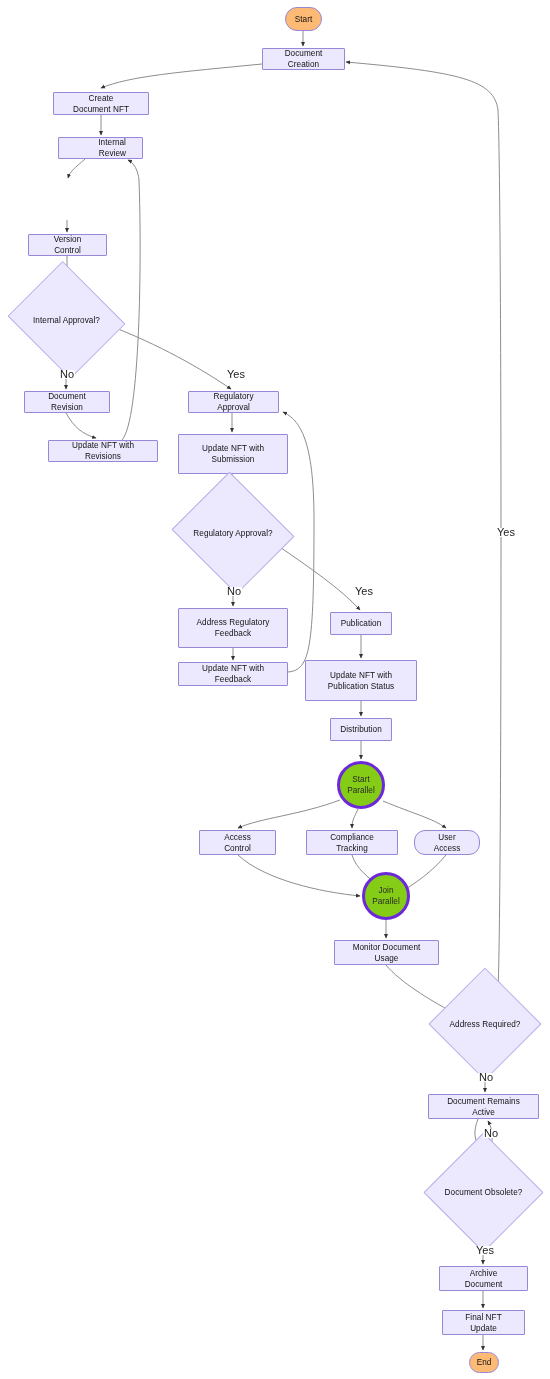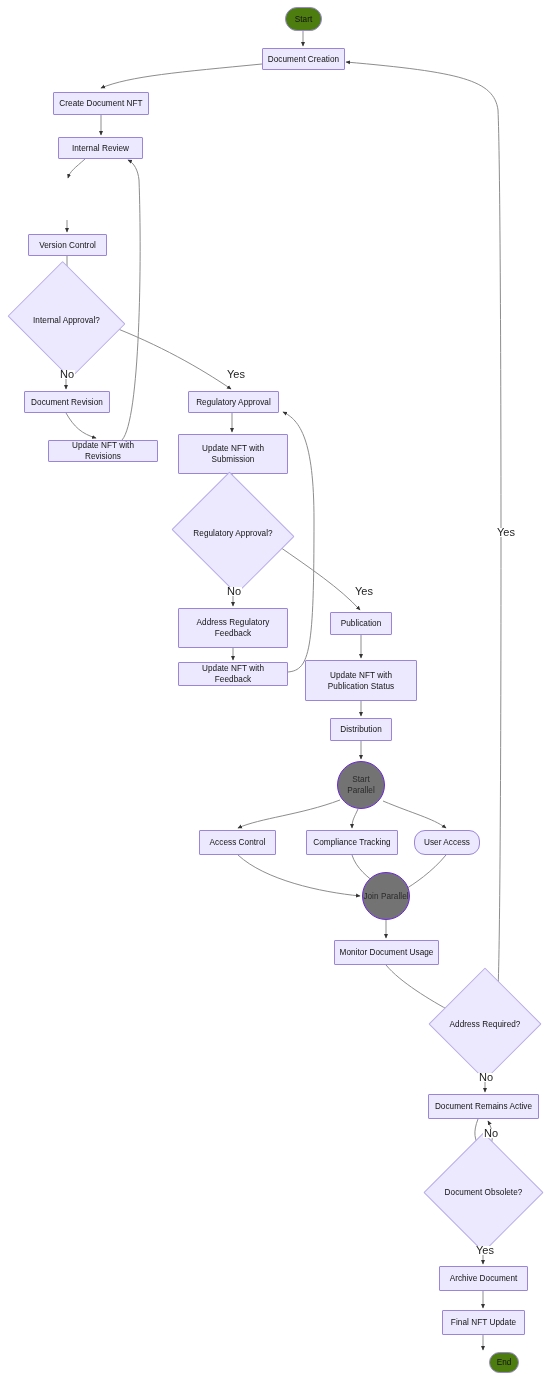"Start" .node-terminal { background: #4d7c0f -> #fdba74 }
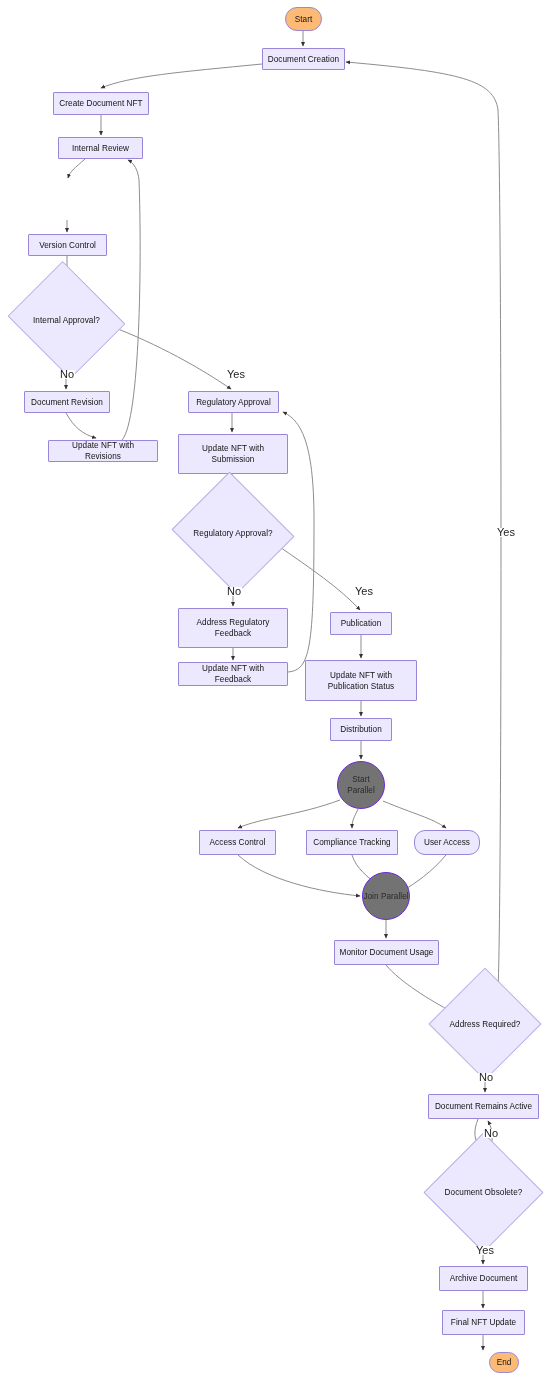"Document Creation" .node-process { padding: 2px 4px -> 2px 16px }
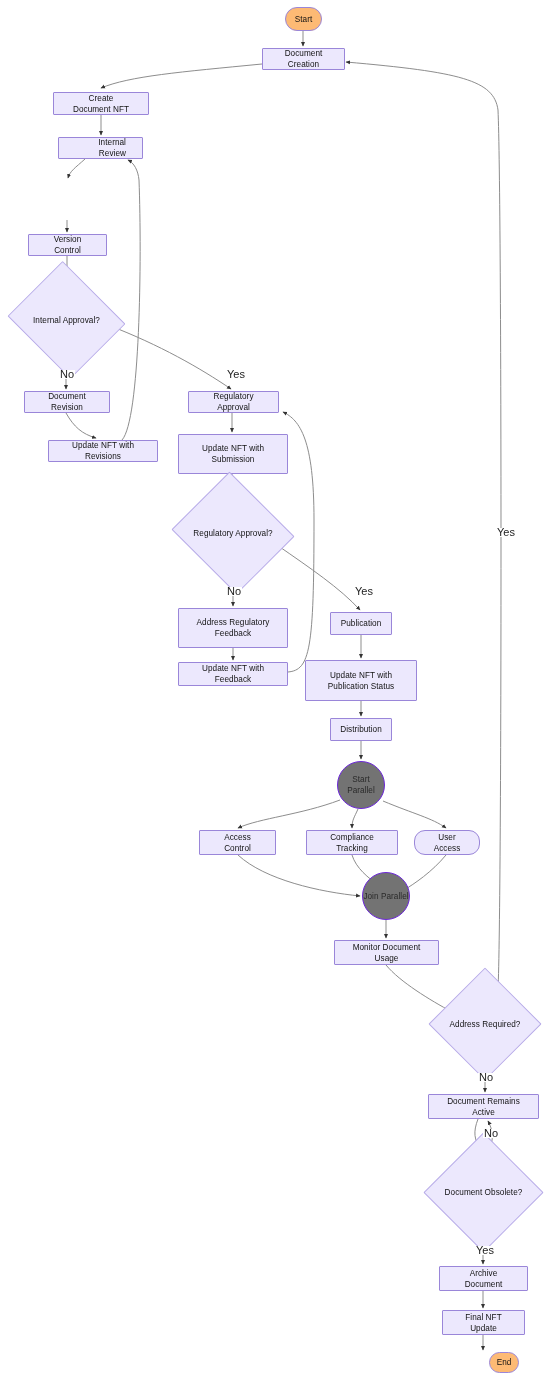"Start Parallel" .node-parallel { background: #737373 -> #84cc16; border: 1px solid #6d28d9 -> 3px solid #6d28d9 }
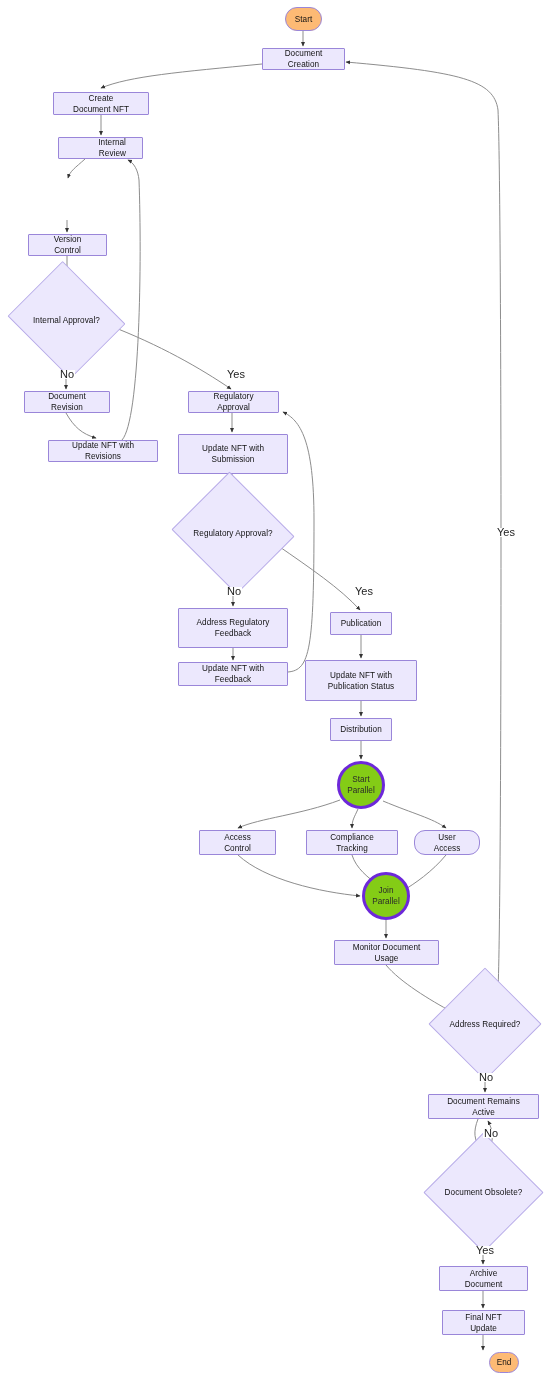"End" div.node { margin-left: 20px -> none }
